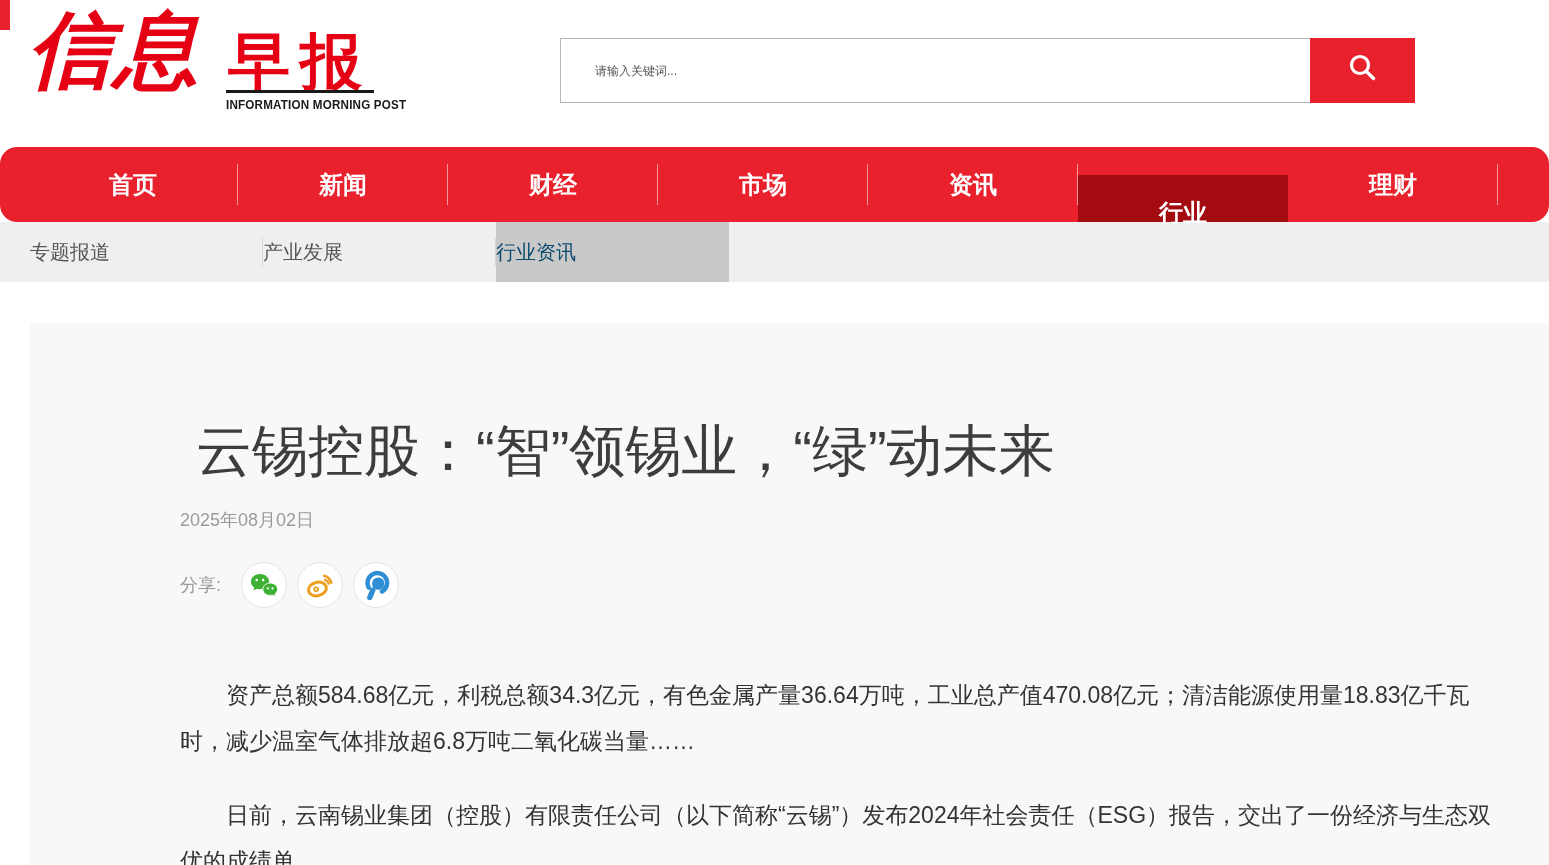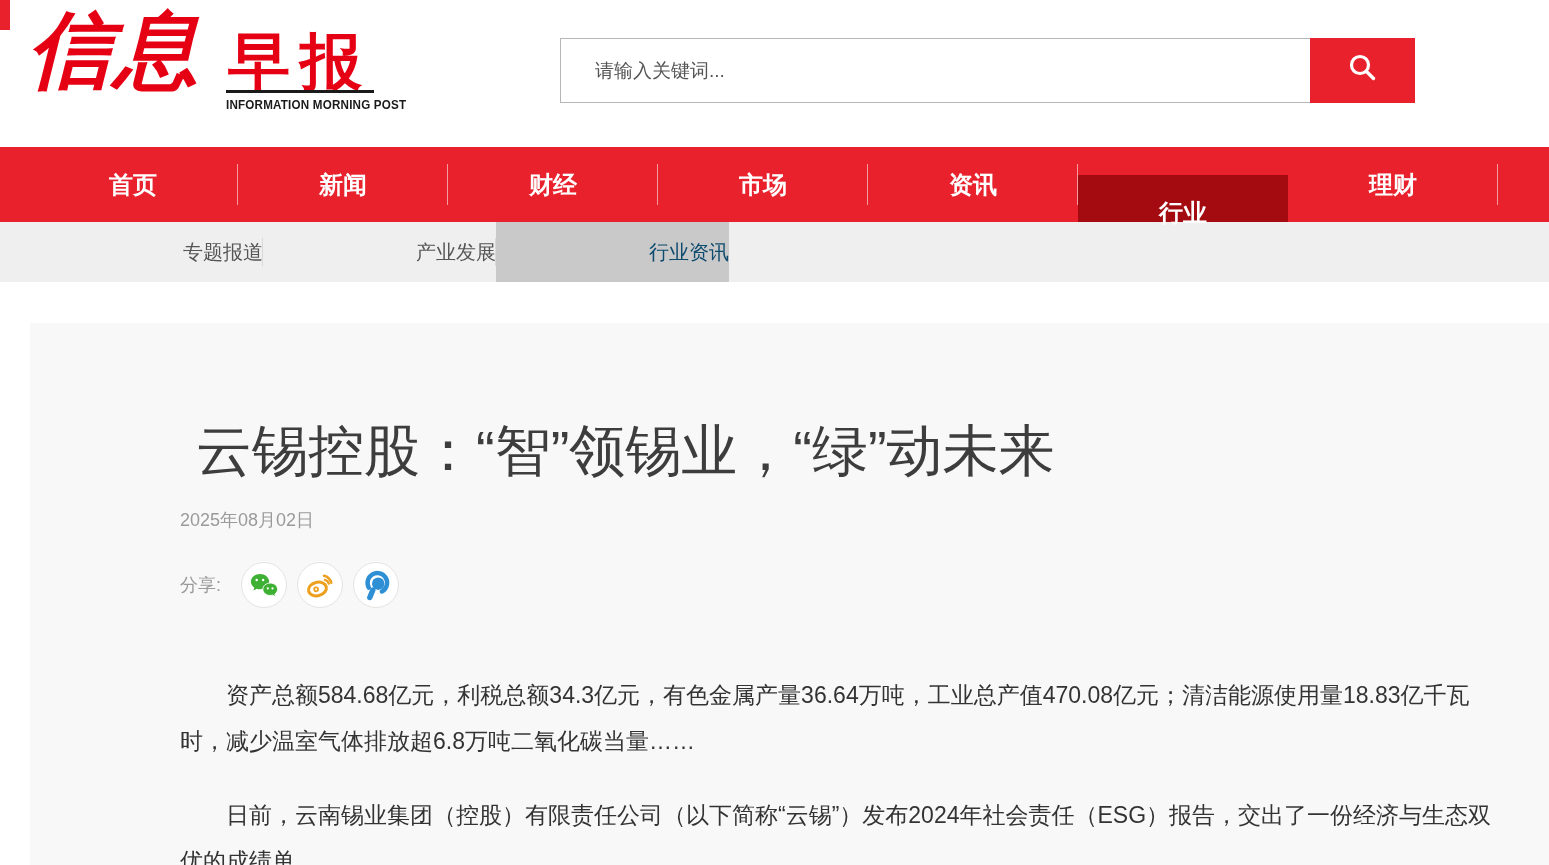"请输入关键词..." .search-input { font-size: 19px -> 12px }
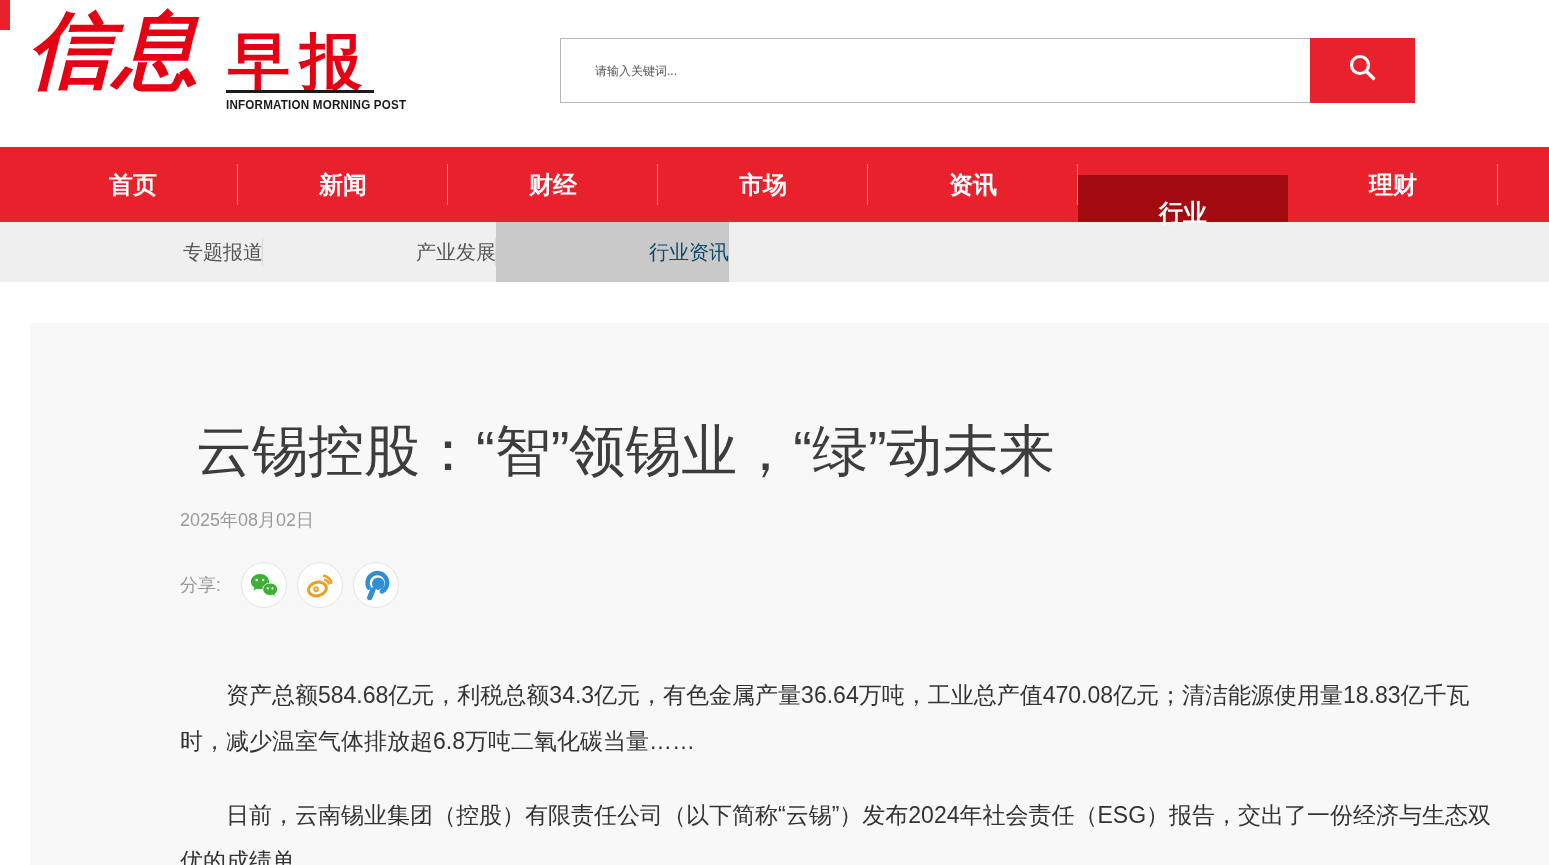"首页" .main-nav { border-radius: none -> 17px }
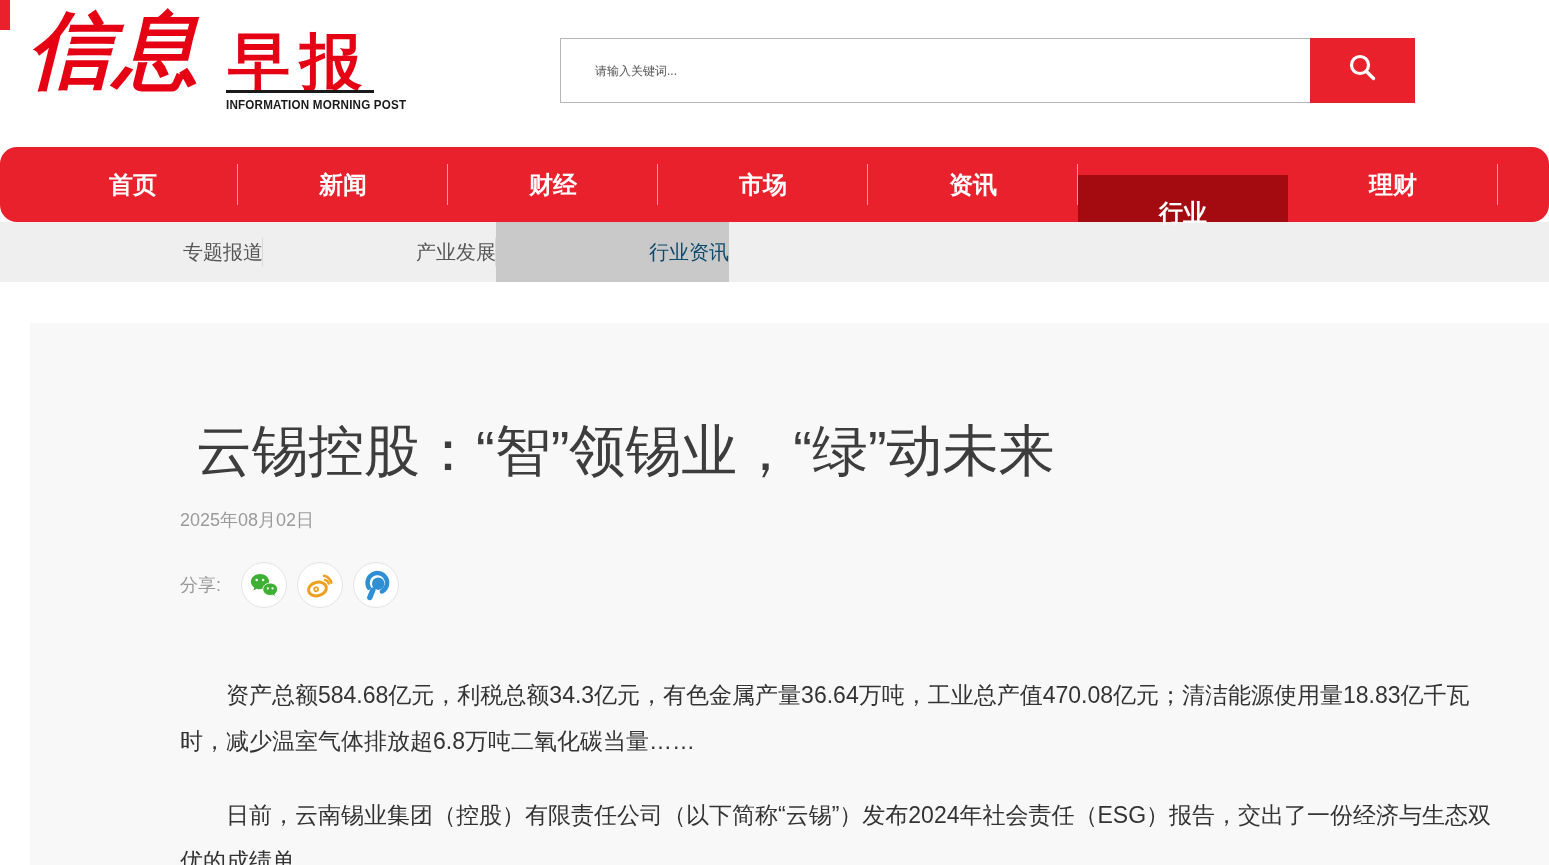"专题报道" .subnav-item { text-align: right -> left }
